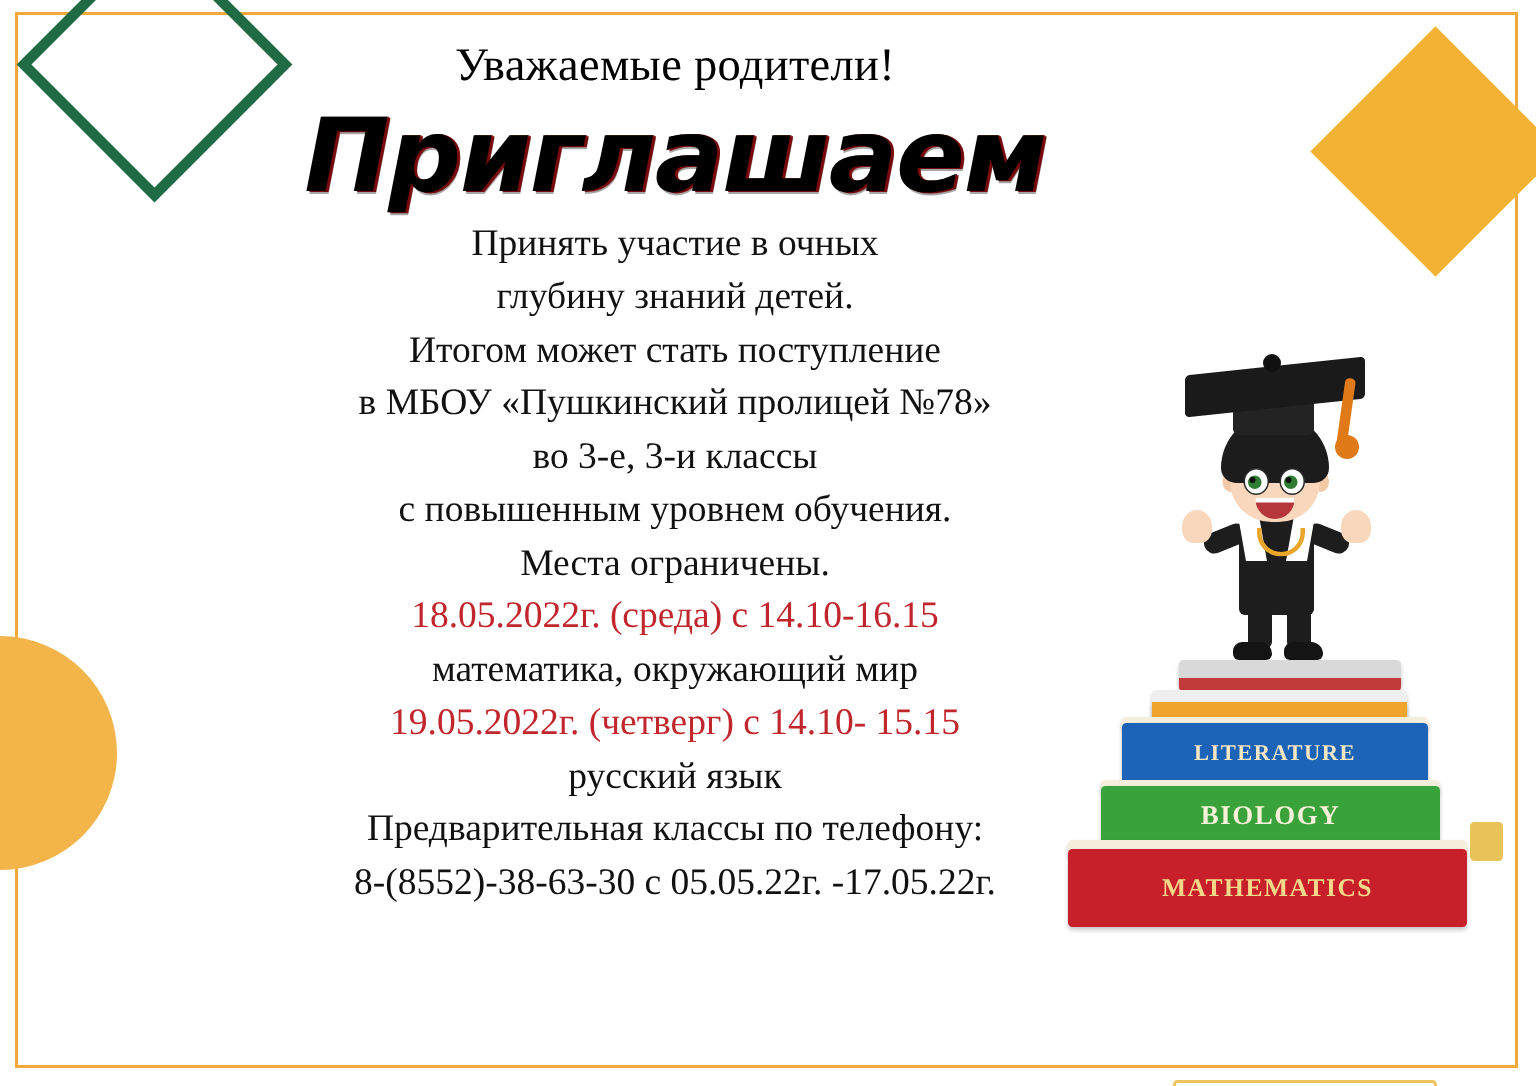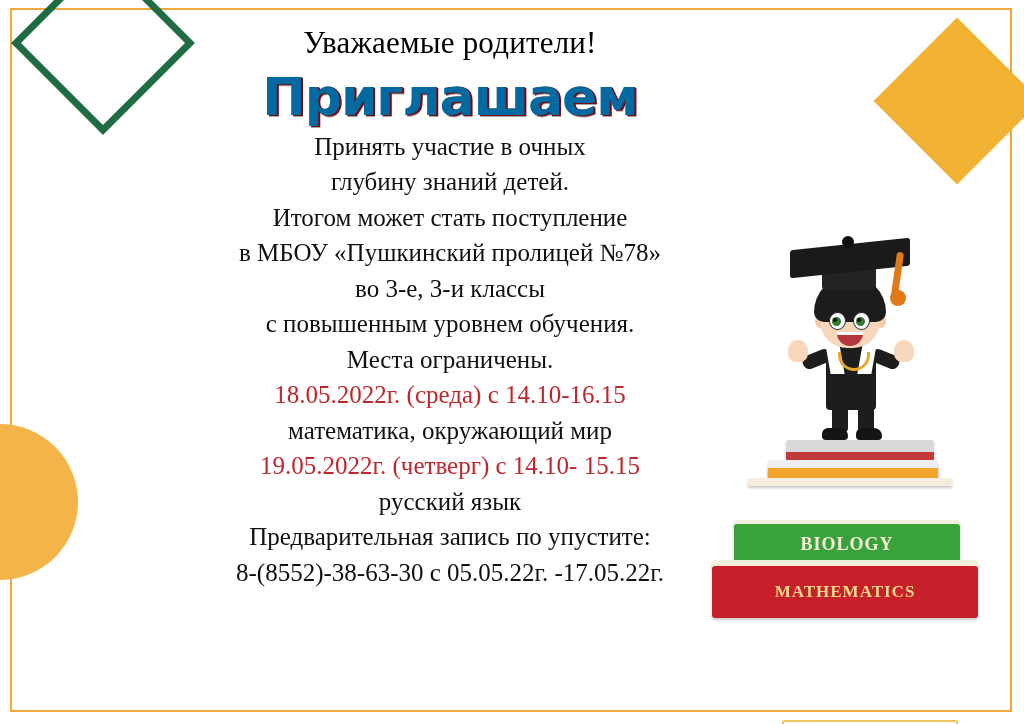"Приглашаем" .heading-2 { color: #0369a1 -> #000000; font-size: 52px -> 68px; font-style: none -> italic }
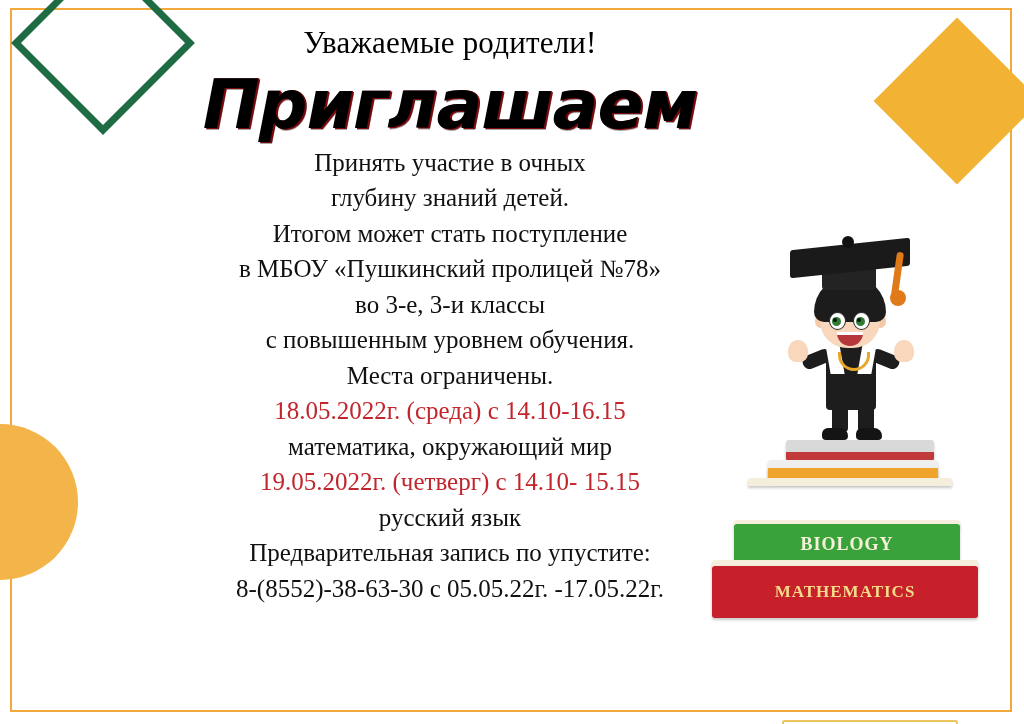"LITERATURE" div.book { html: none -> <div> <div></div> <div></div> <span>LITERATURE</span> </div> }
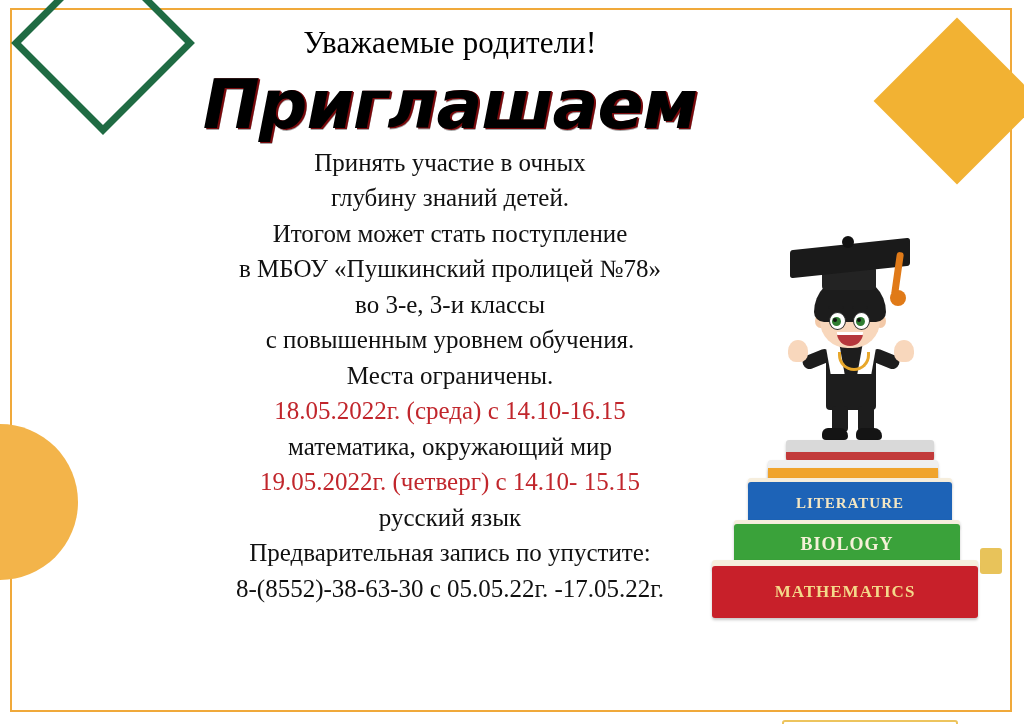"Предварительная запись по упустите:" p.body-line { text: запись по упустите -> классы по телефону }
